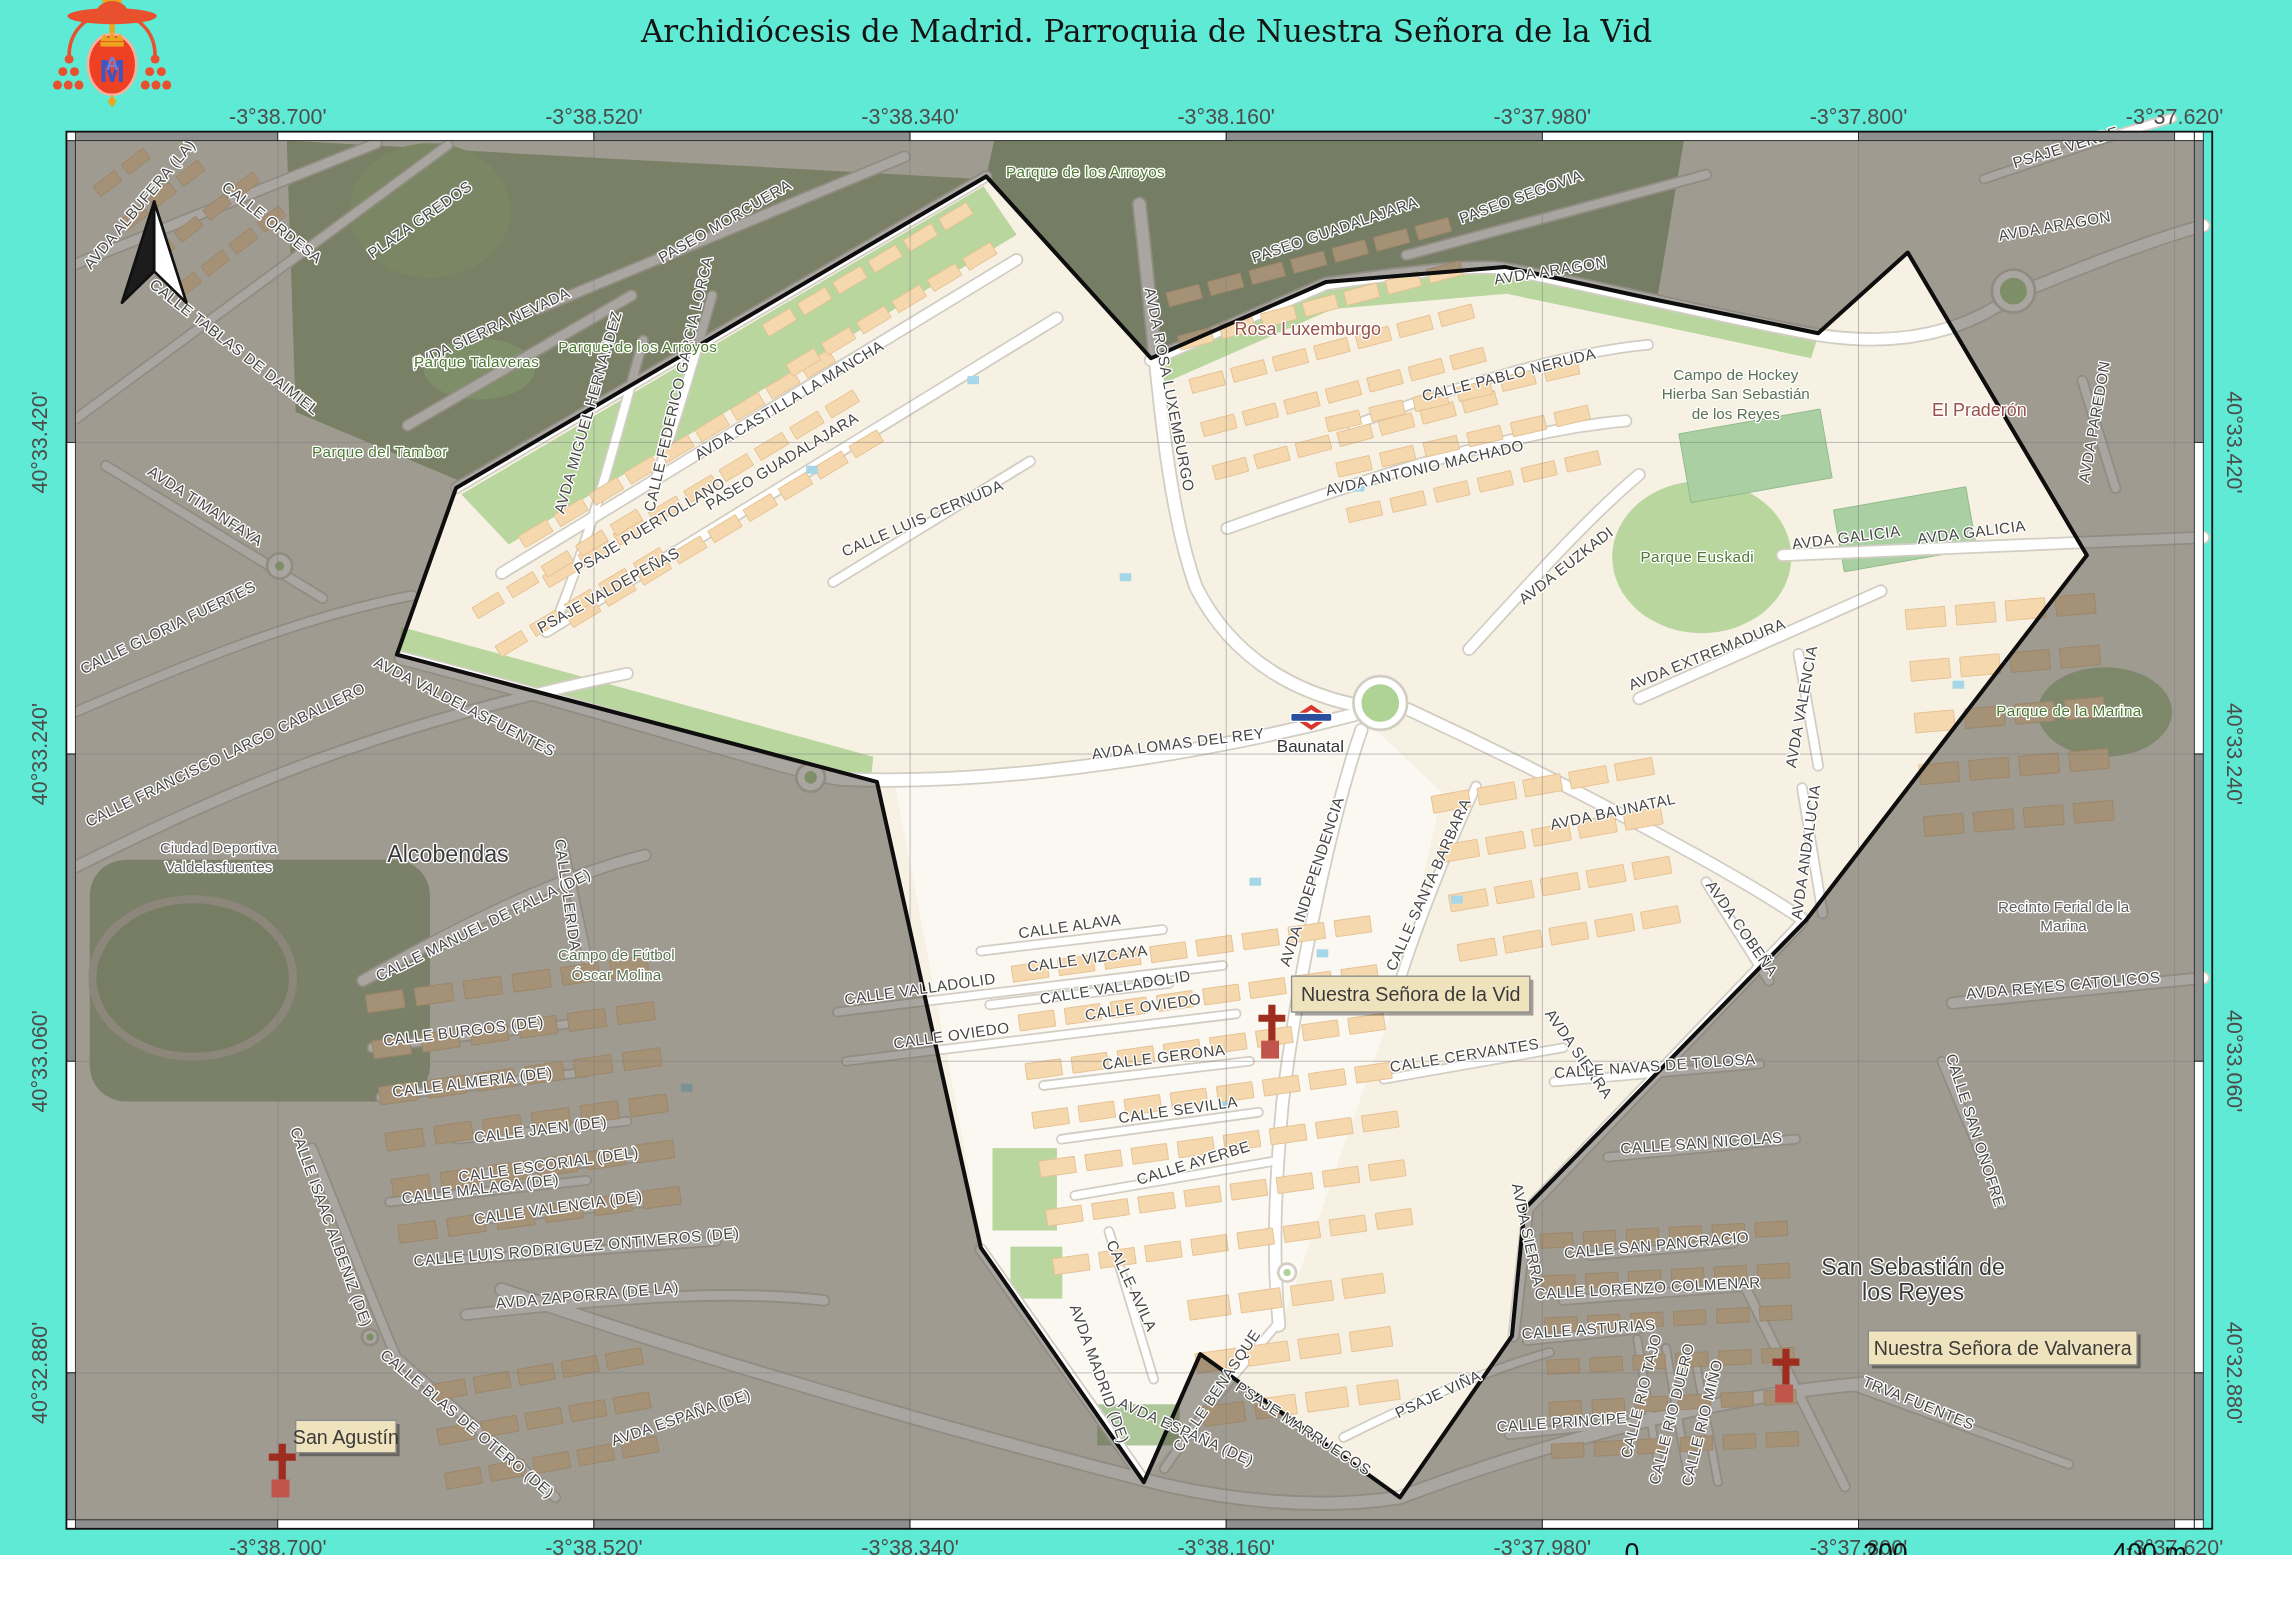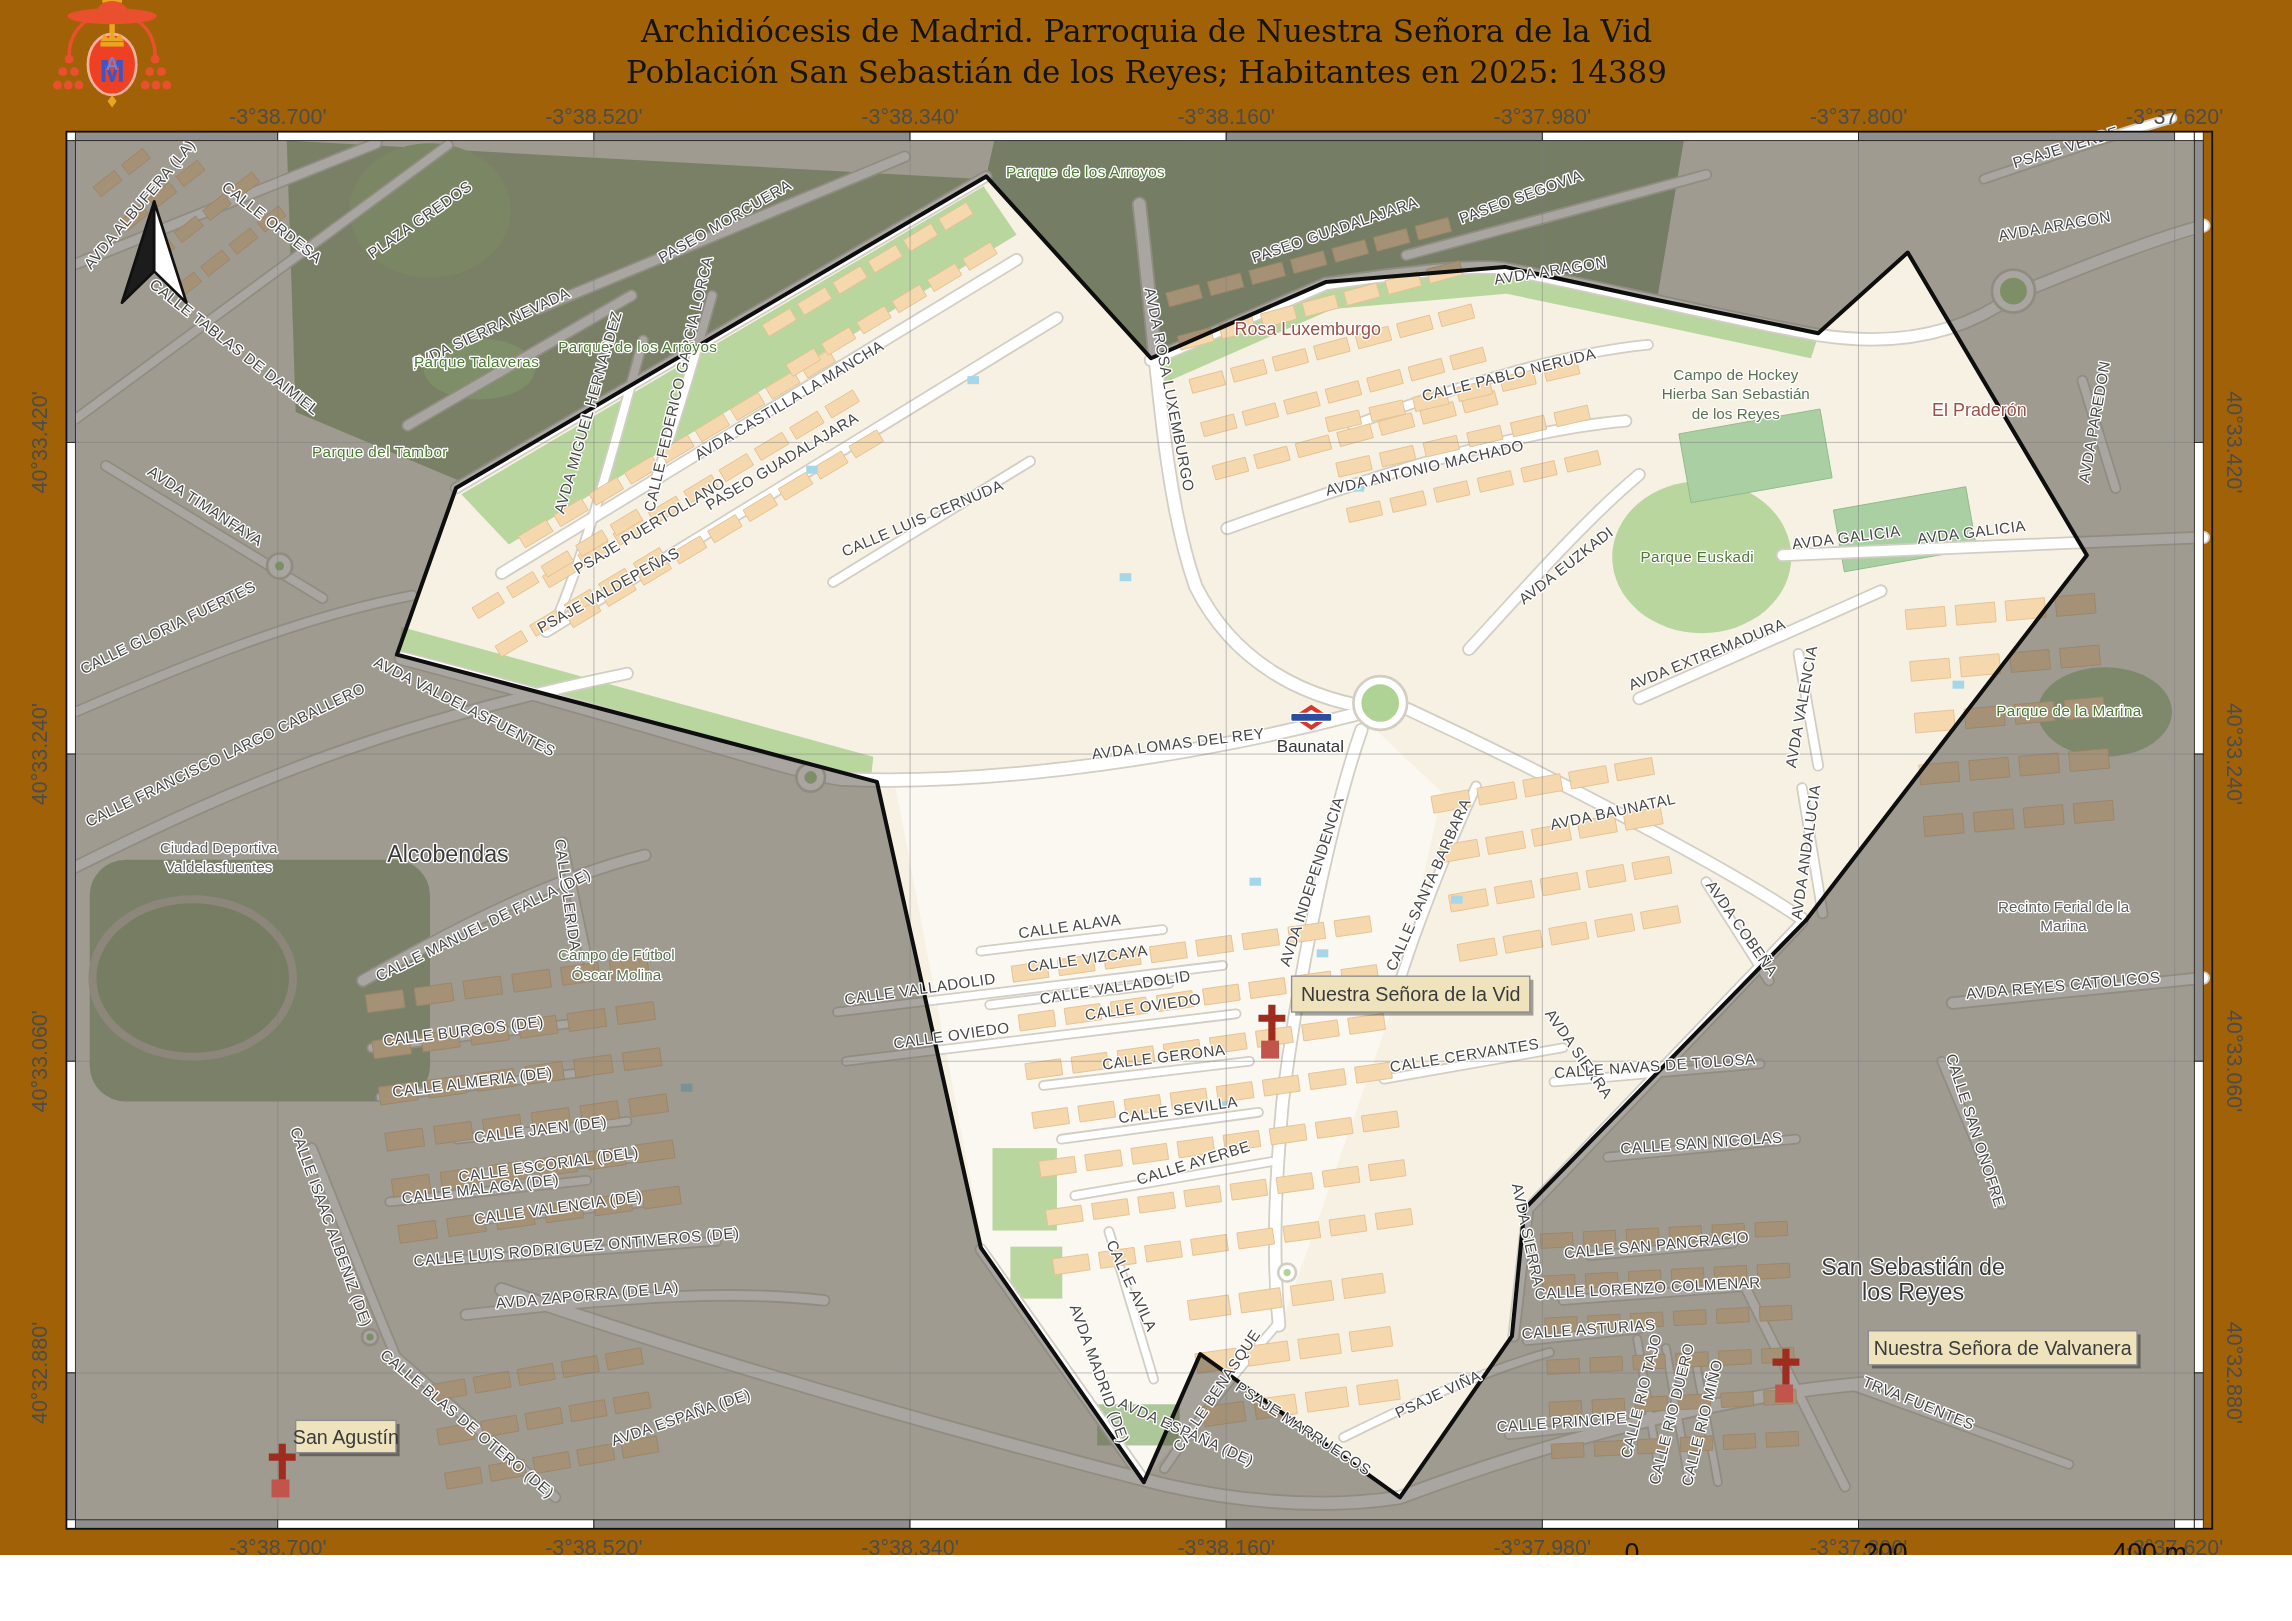"Archidiócesis de Madrid. Parroquia de" .page { background: #a16207 -> #5eead4 }
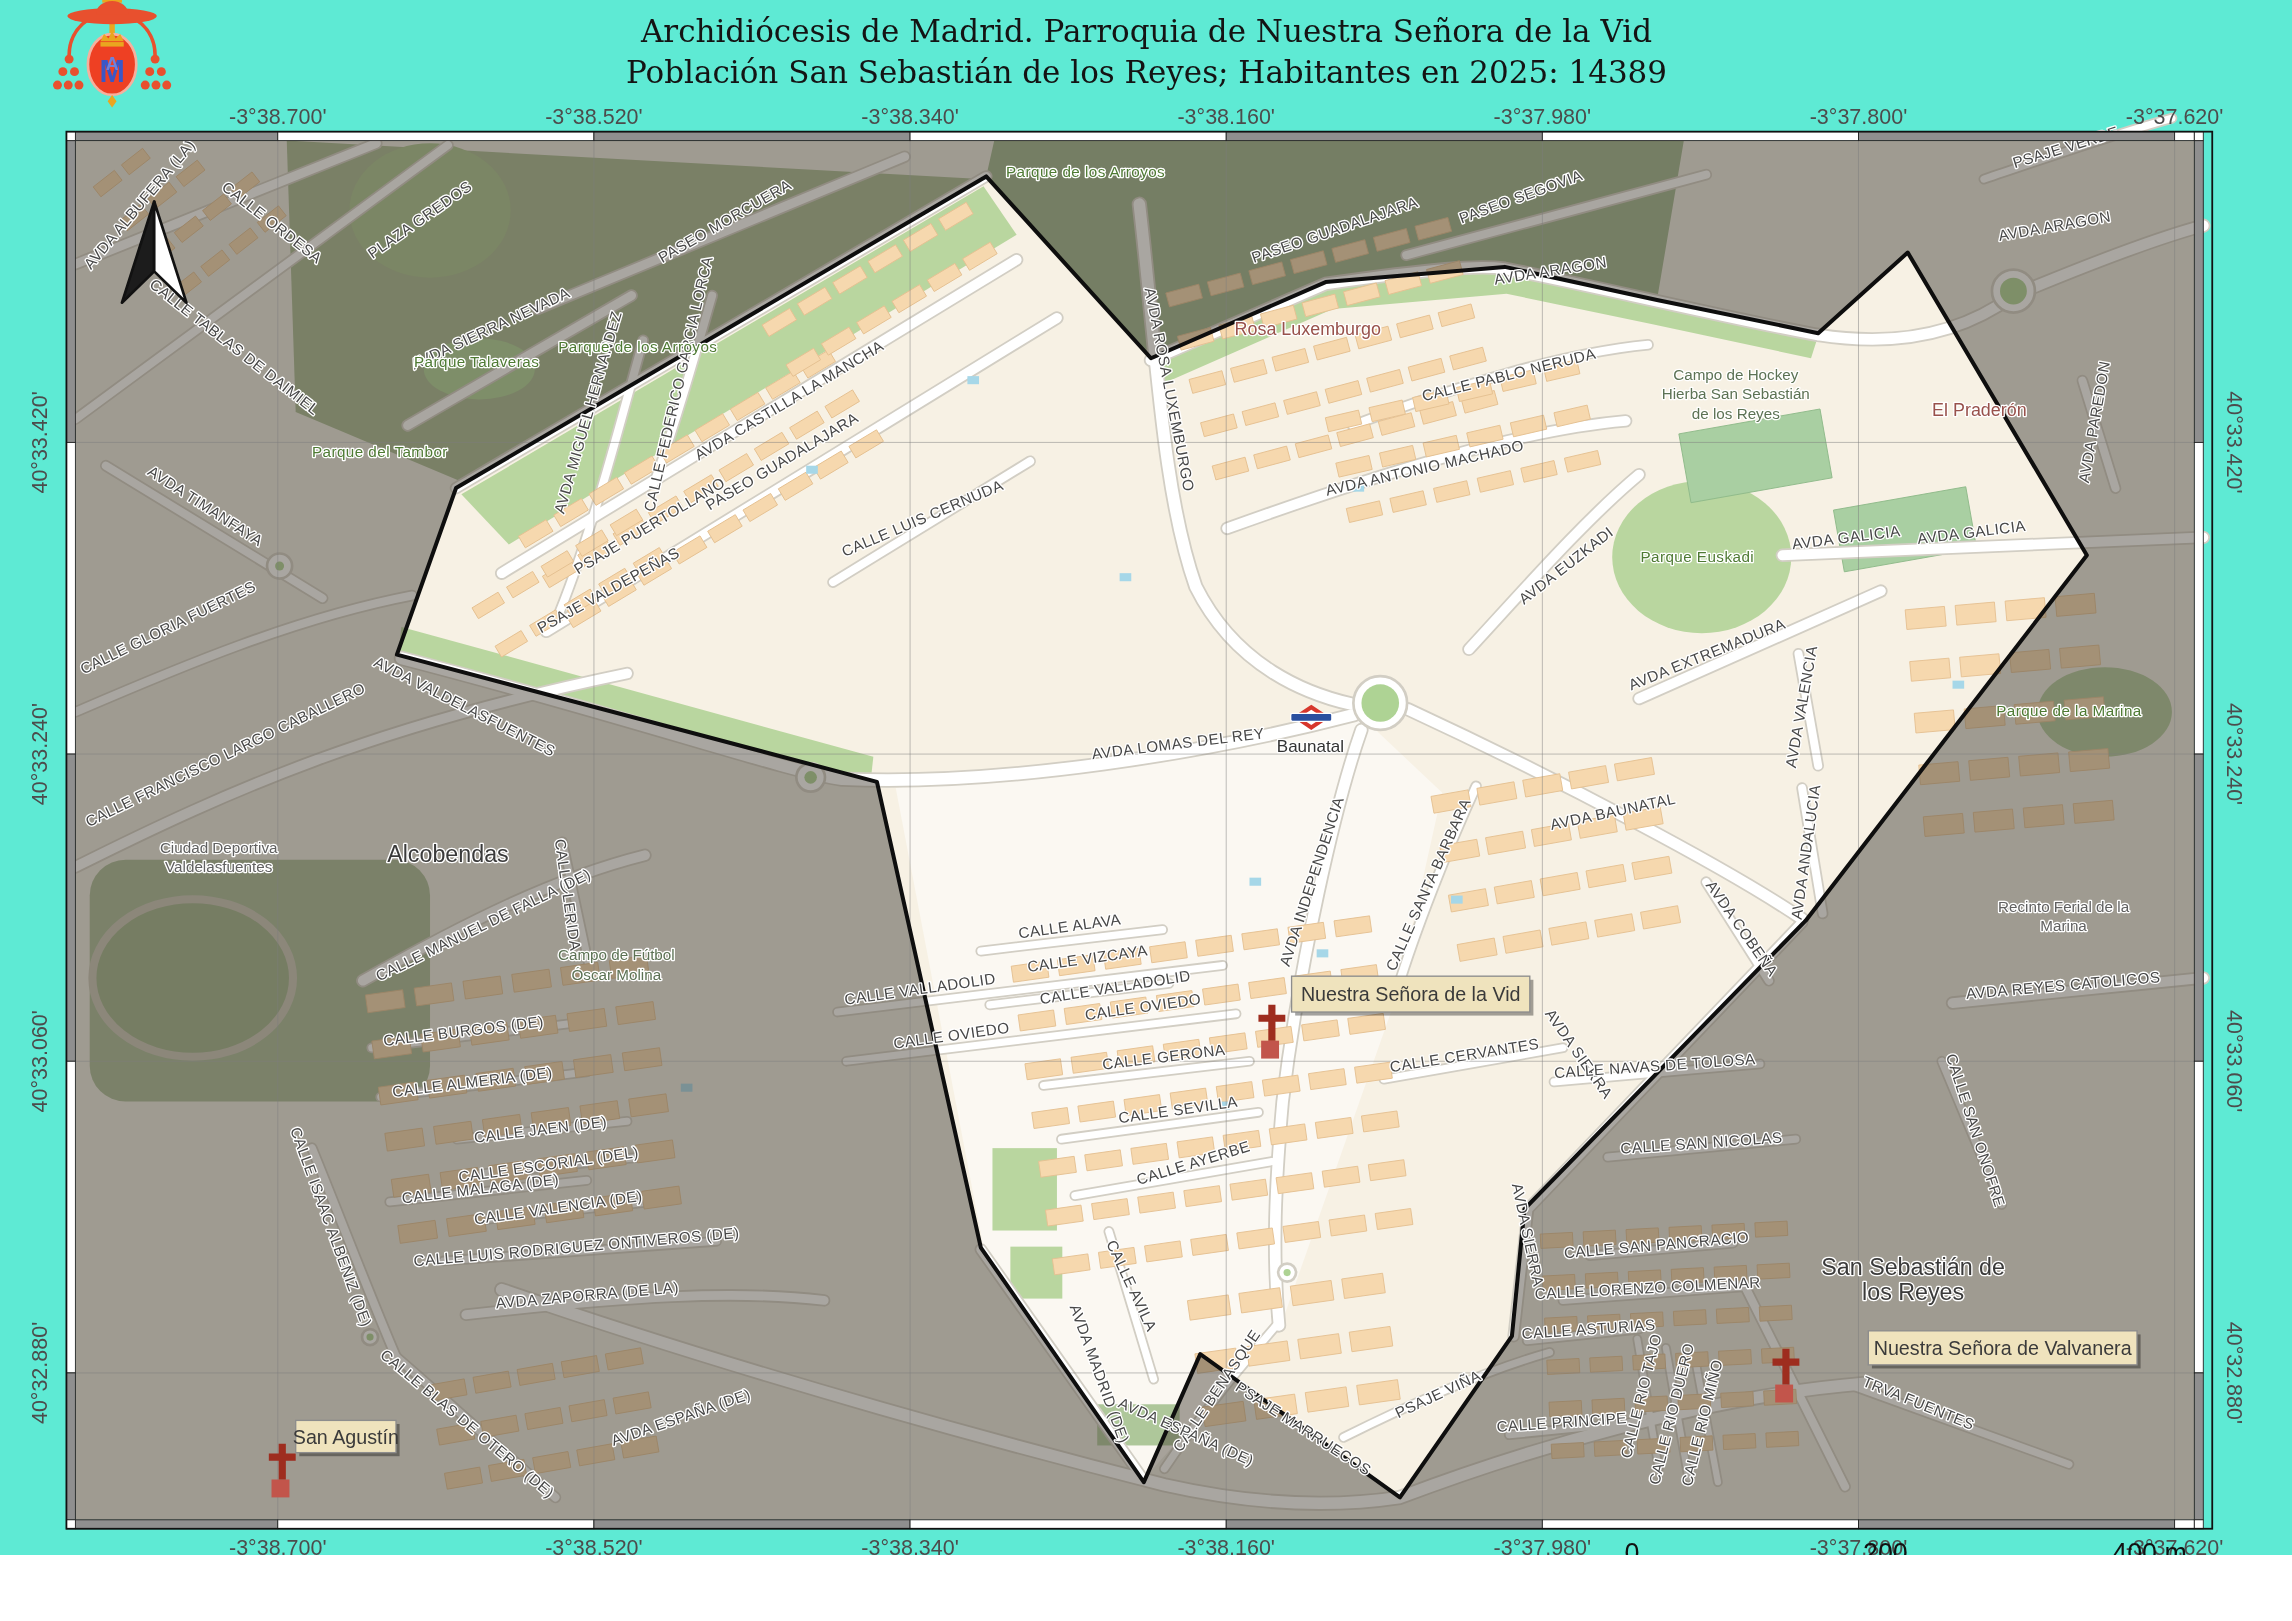"Población San Sebastián de los" div.title { html: <div>Población San Sebastián de los Reyes; Habitantes en 2025: 14389</div> -> none }
